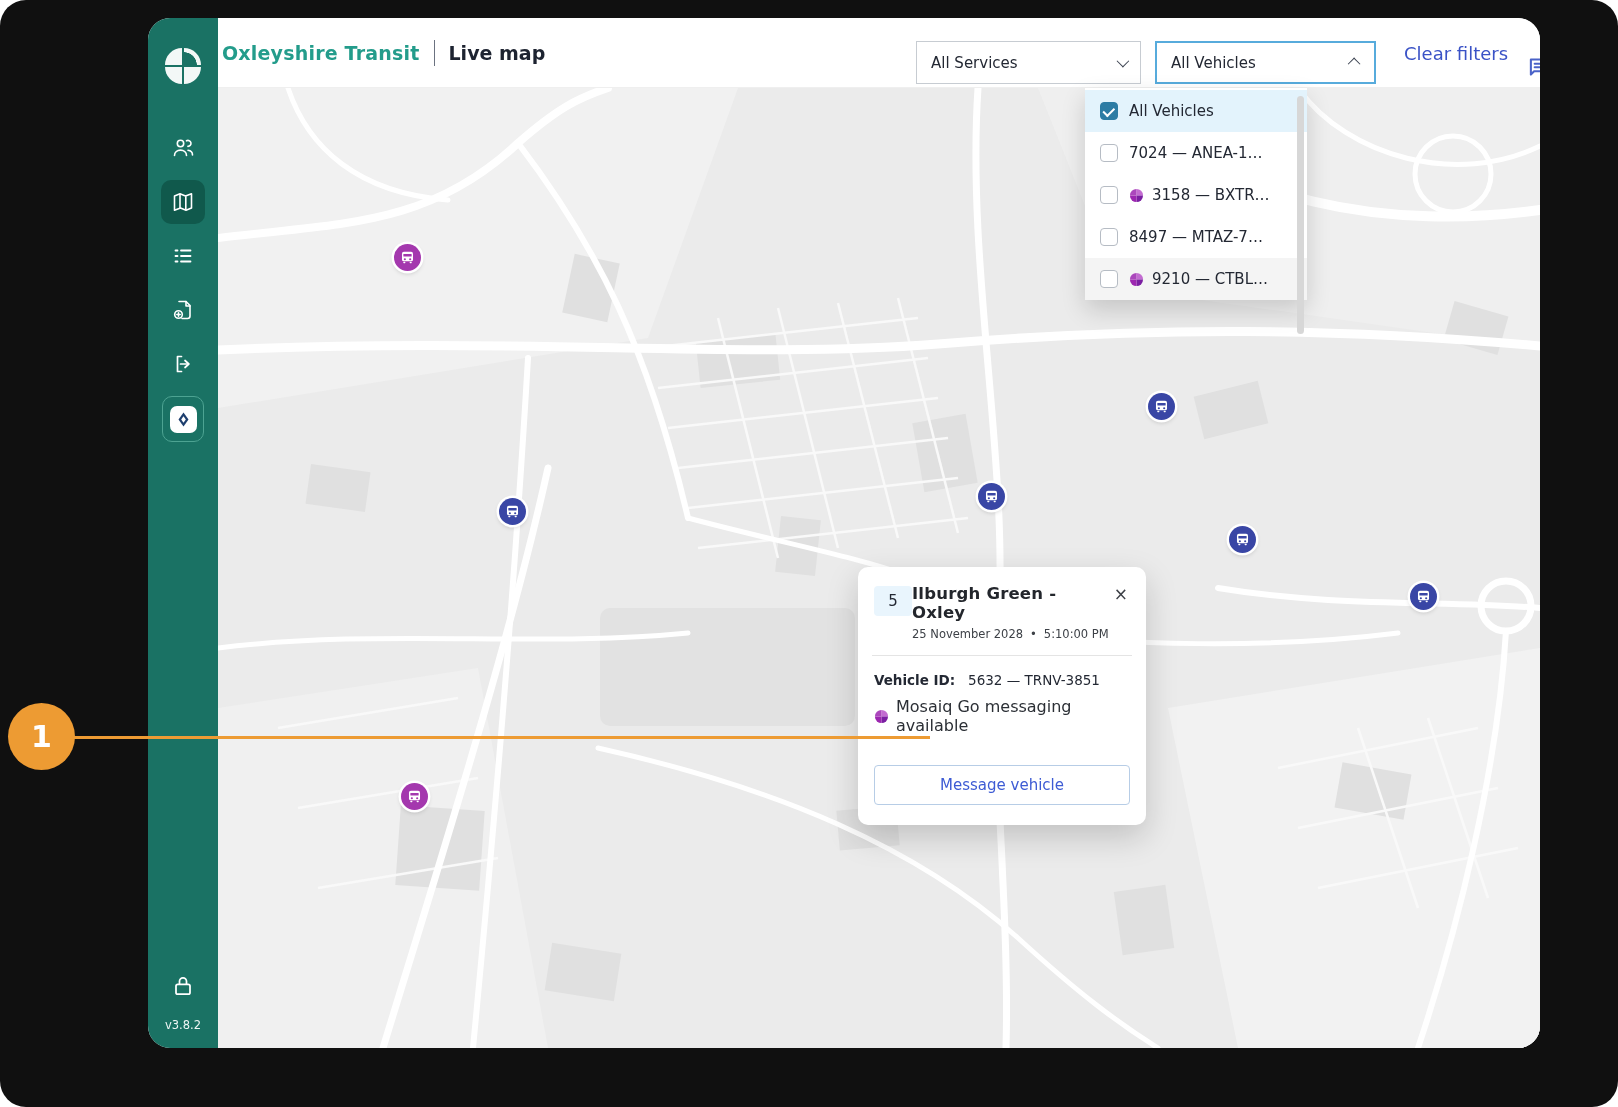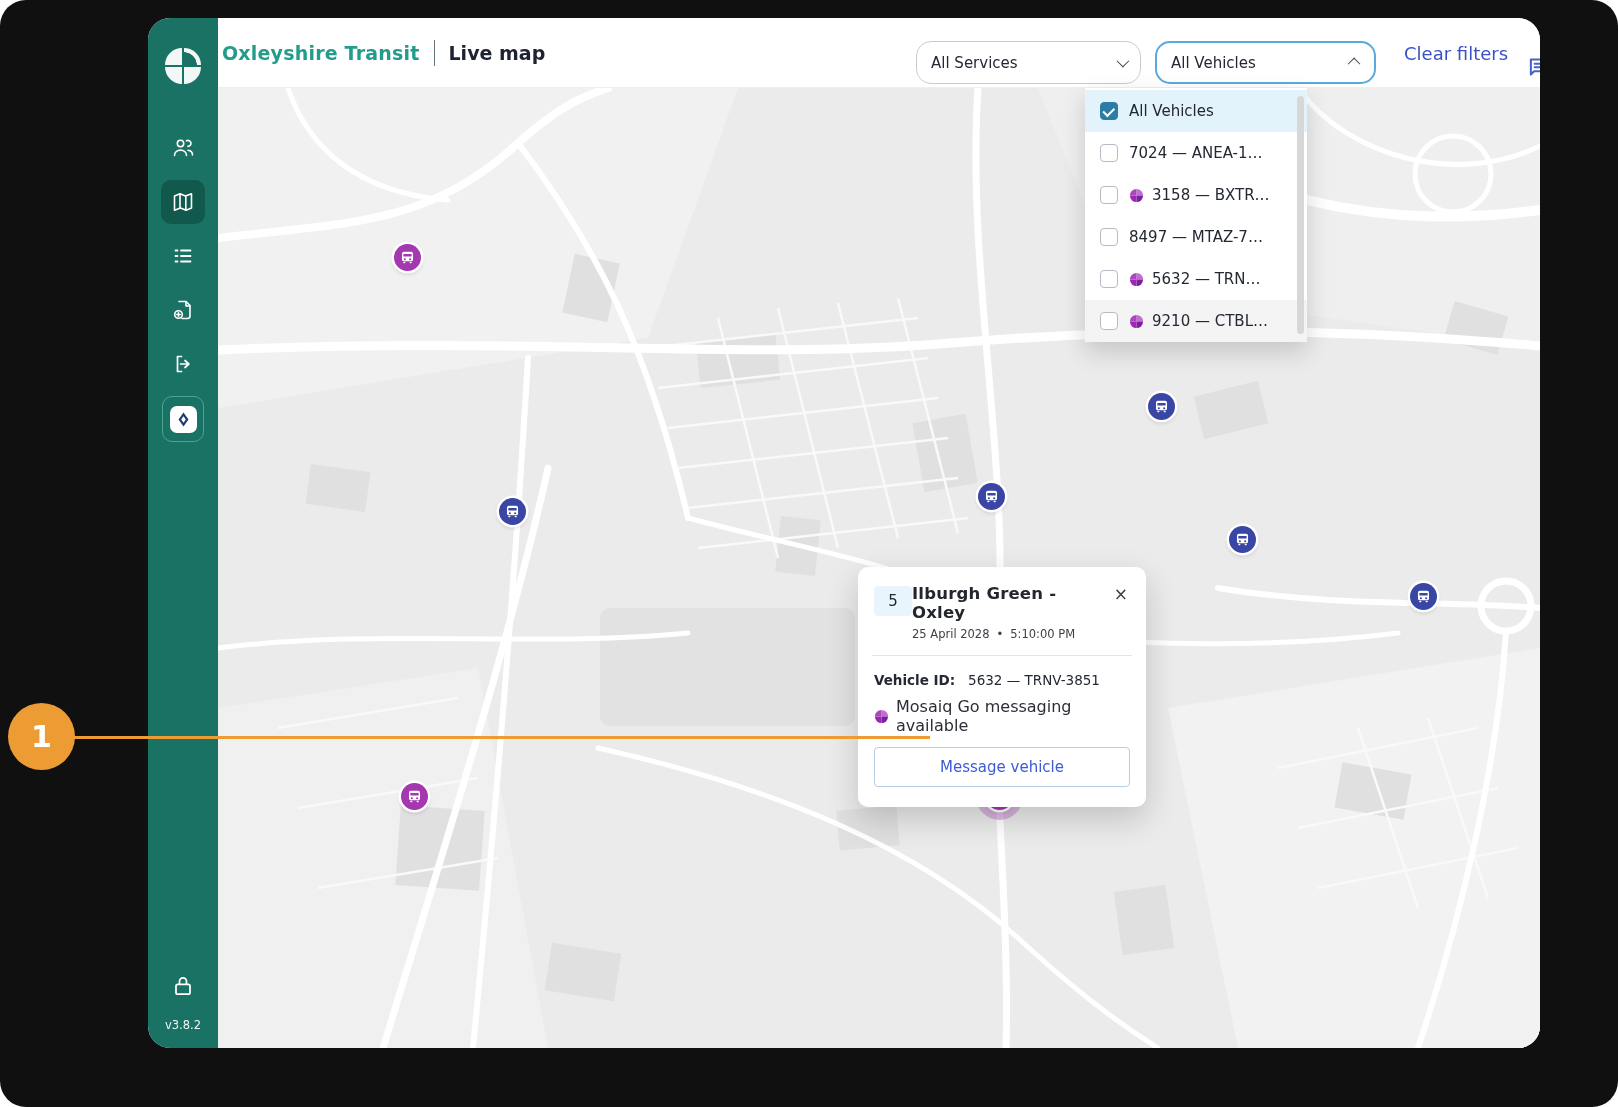"All Services" .select { border-radius: 15px -> 0 }
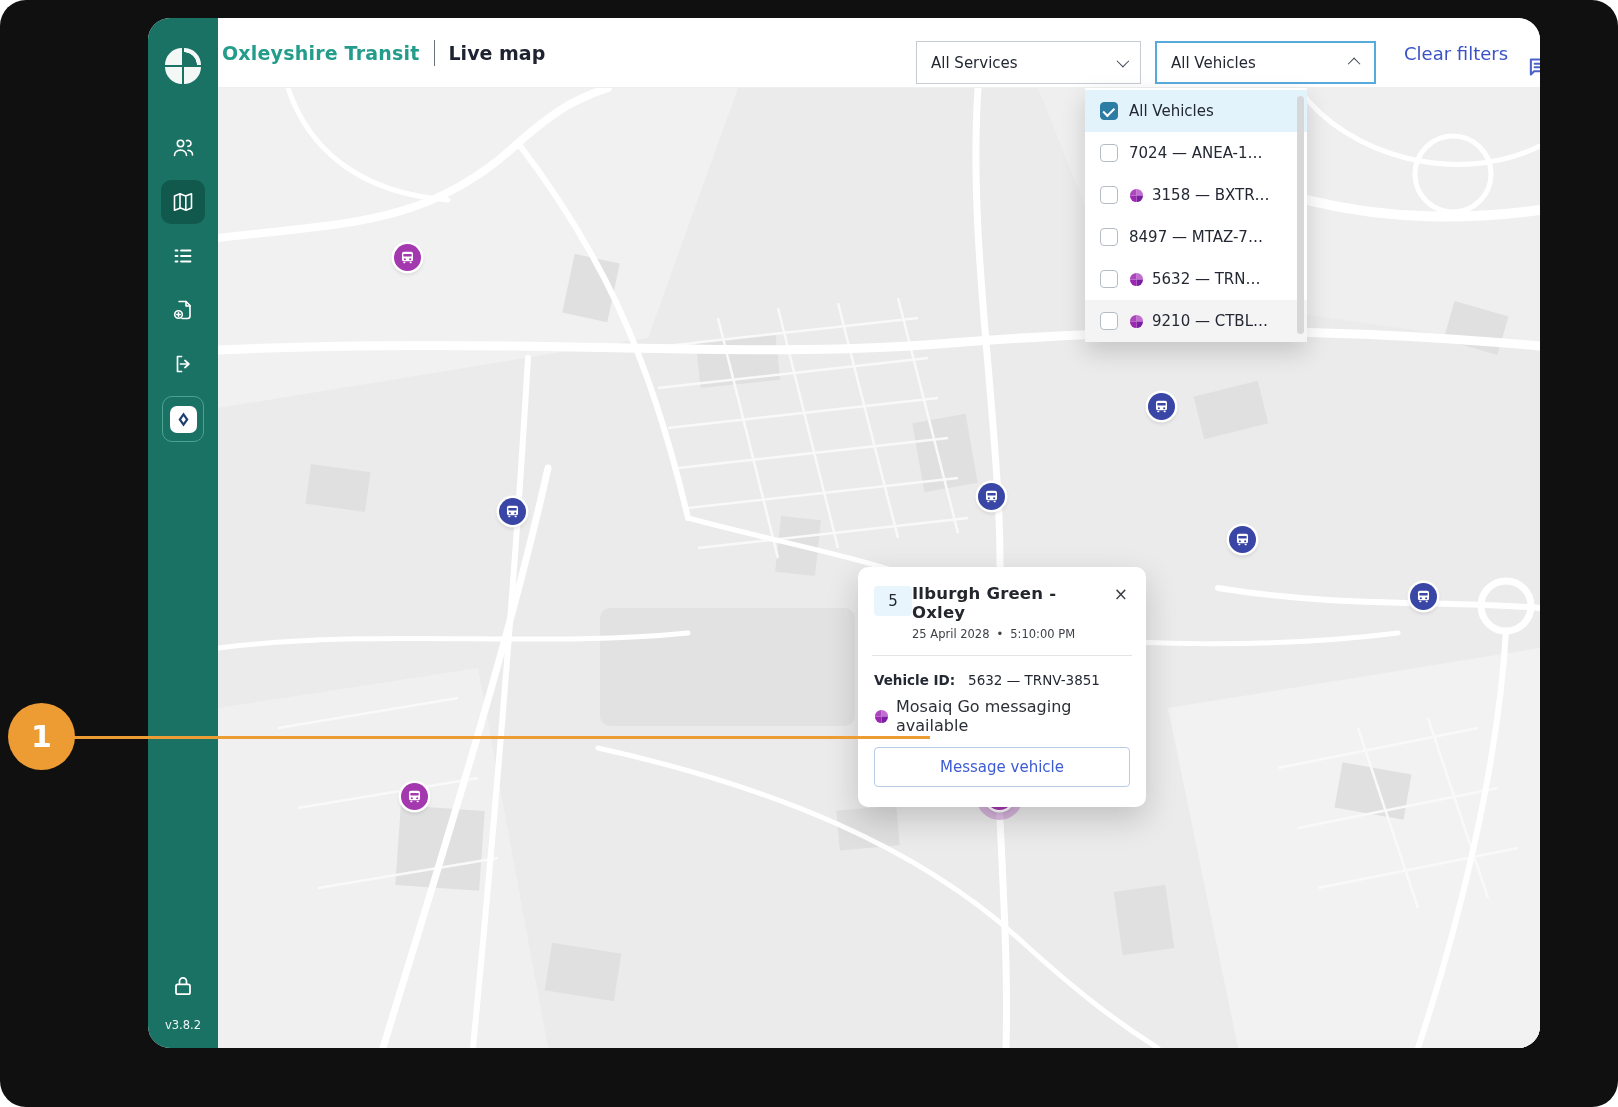"5632 — TRN…" div.dd-item { html: <div> <span></span> <span> <svg> <path></path> <path></path> <path></path> <path></path> </svg> <span>5632 — TRN…</span> </span> </div> -> none }
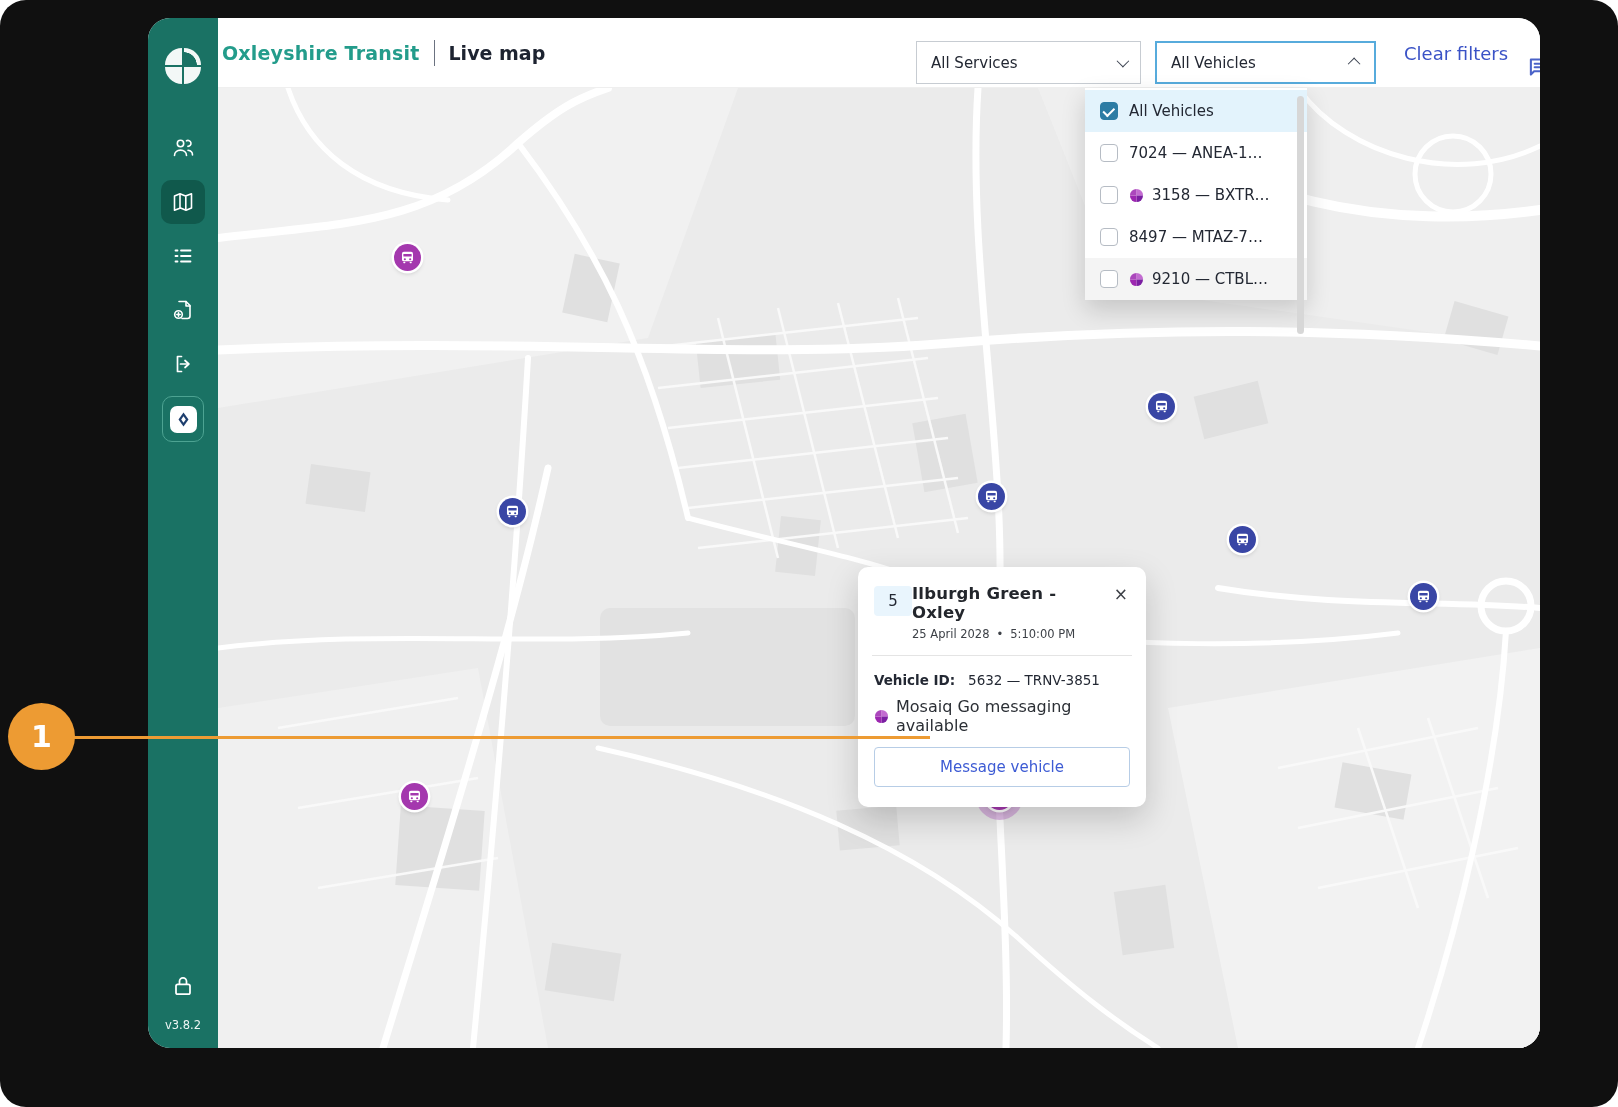"25 April 2028" span { text: April -> November }
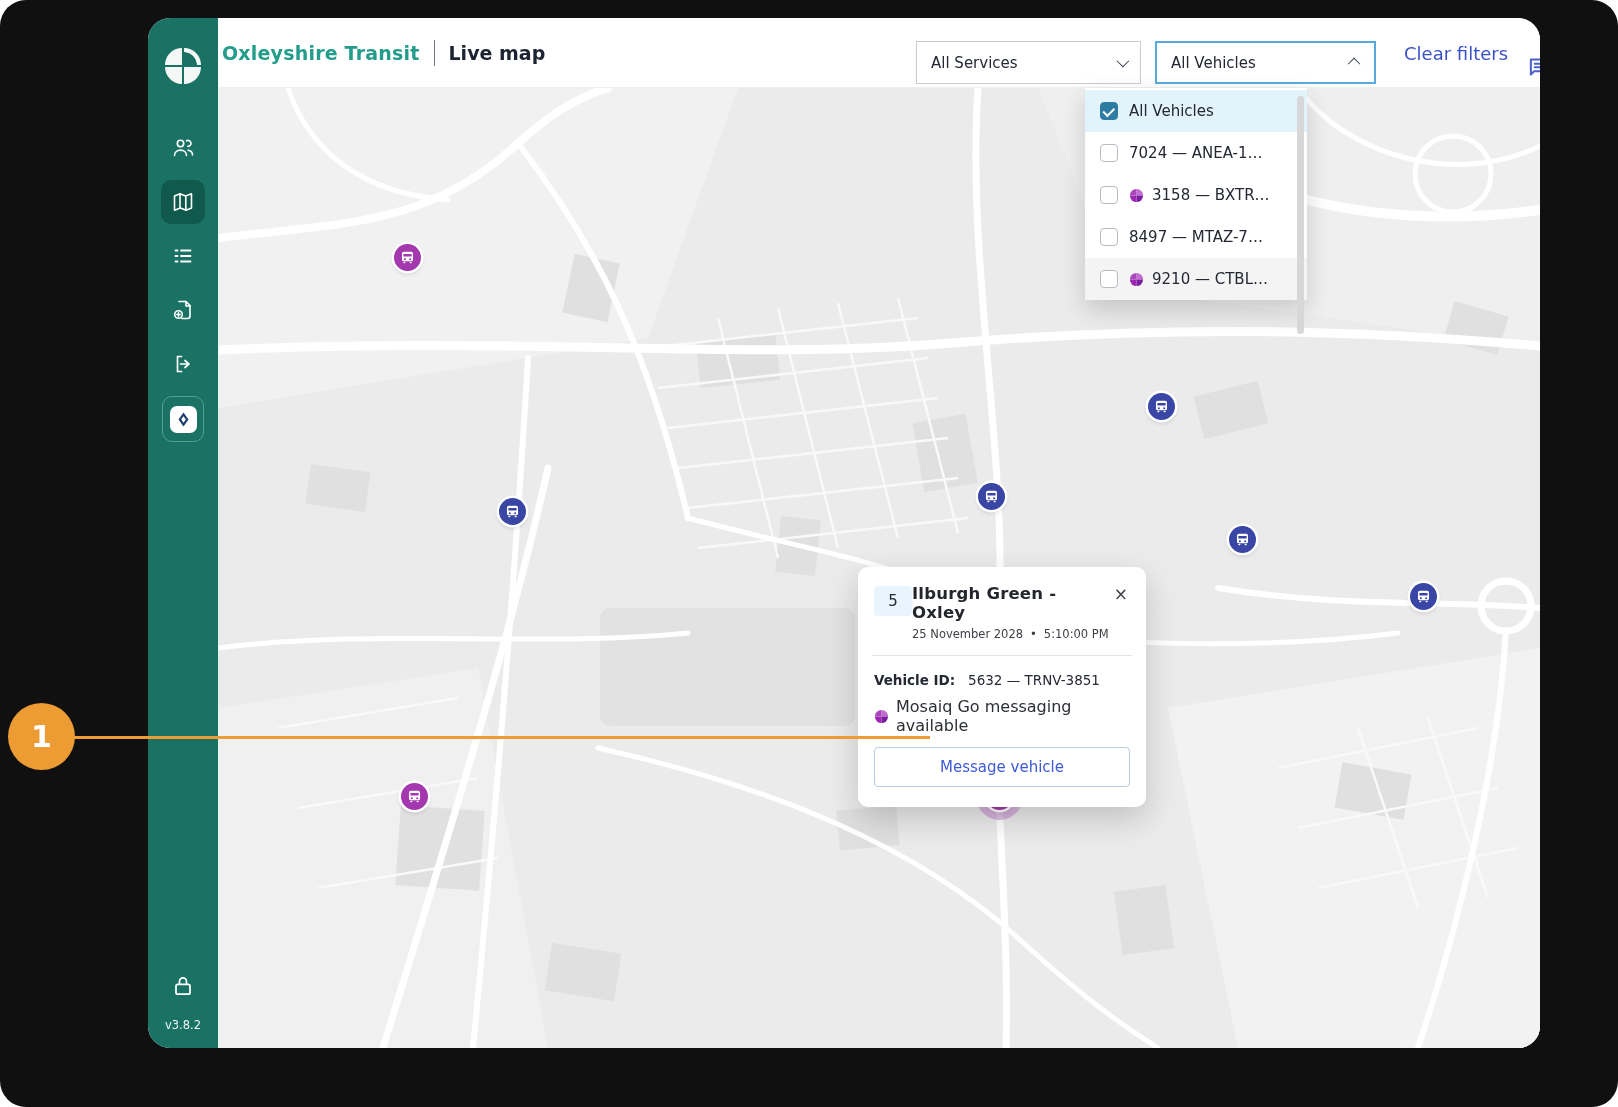"Message vehicle" .pp-btn { margin-top: 12px -> 30px }
